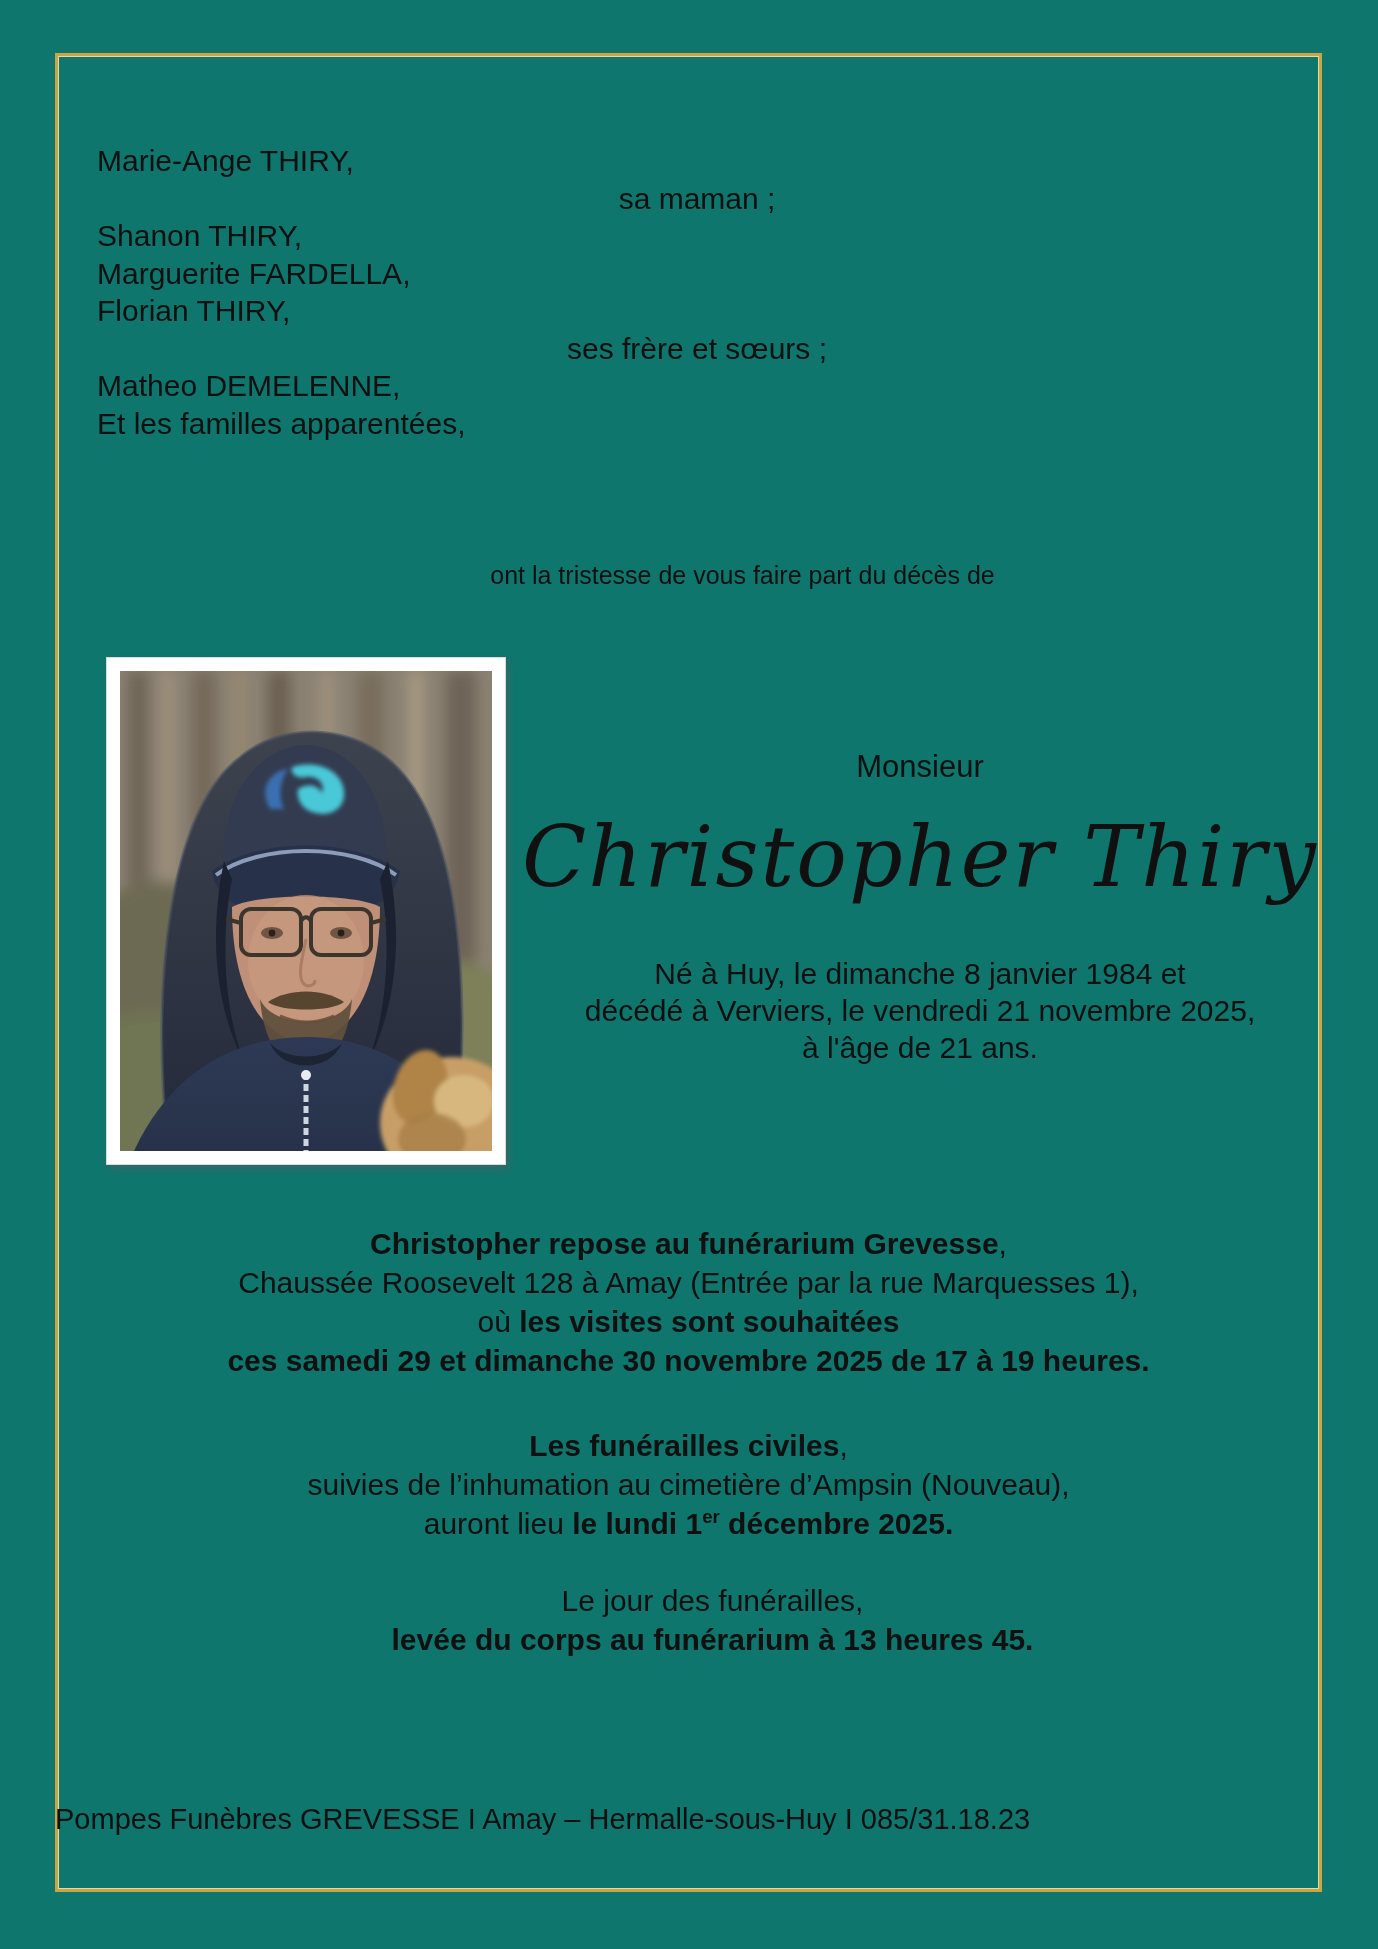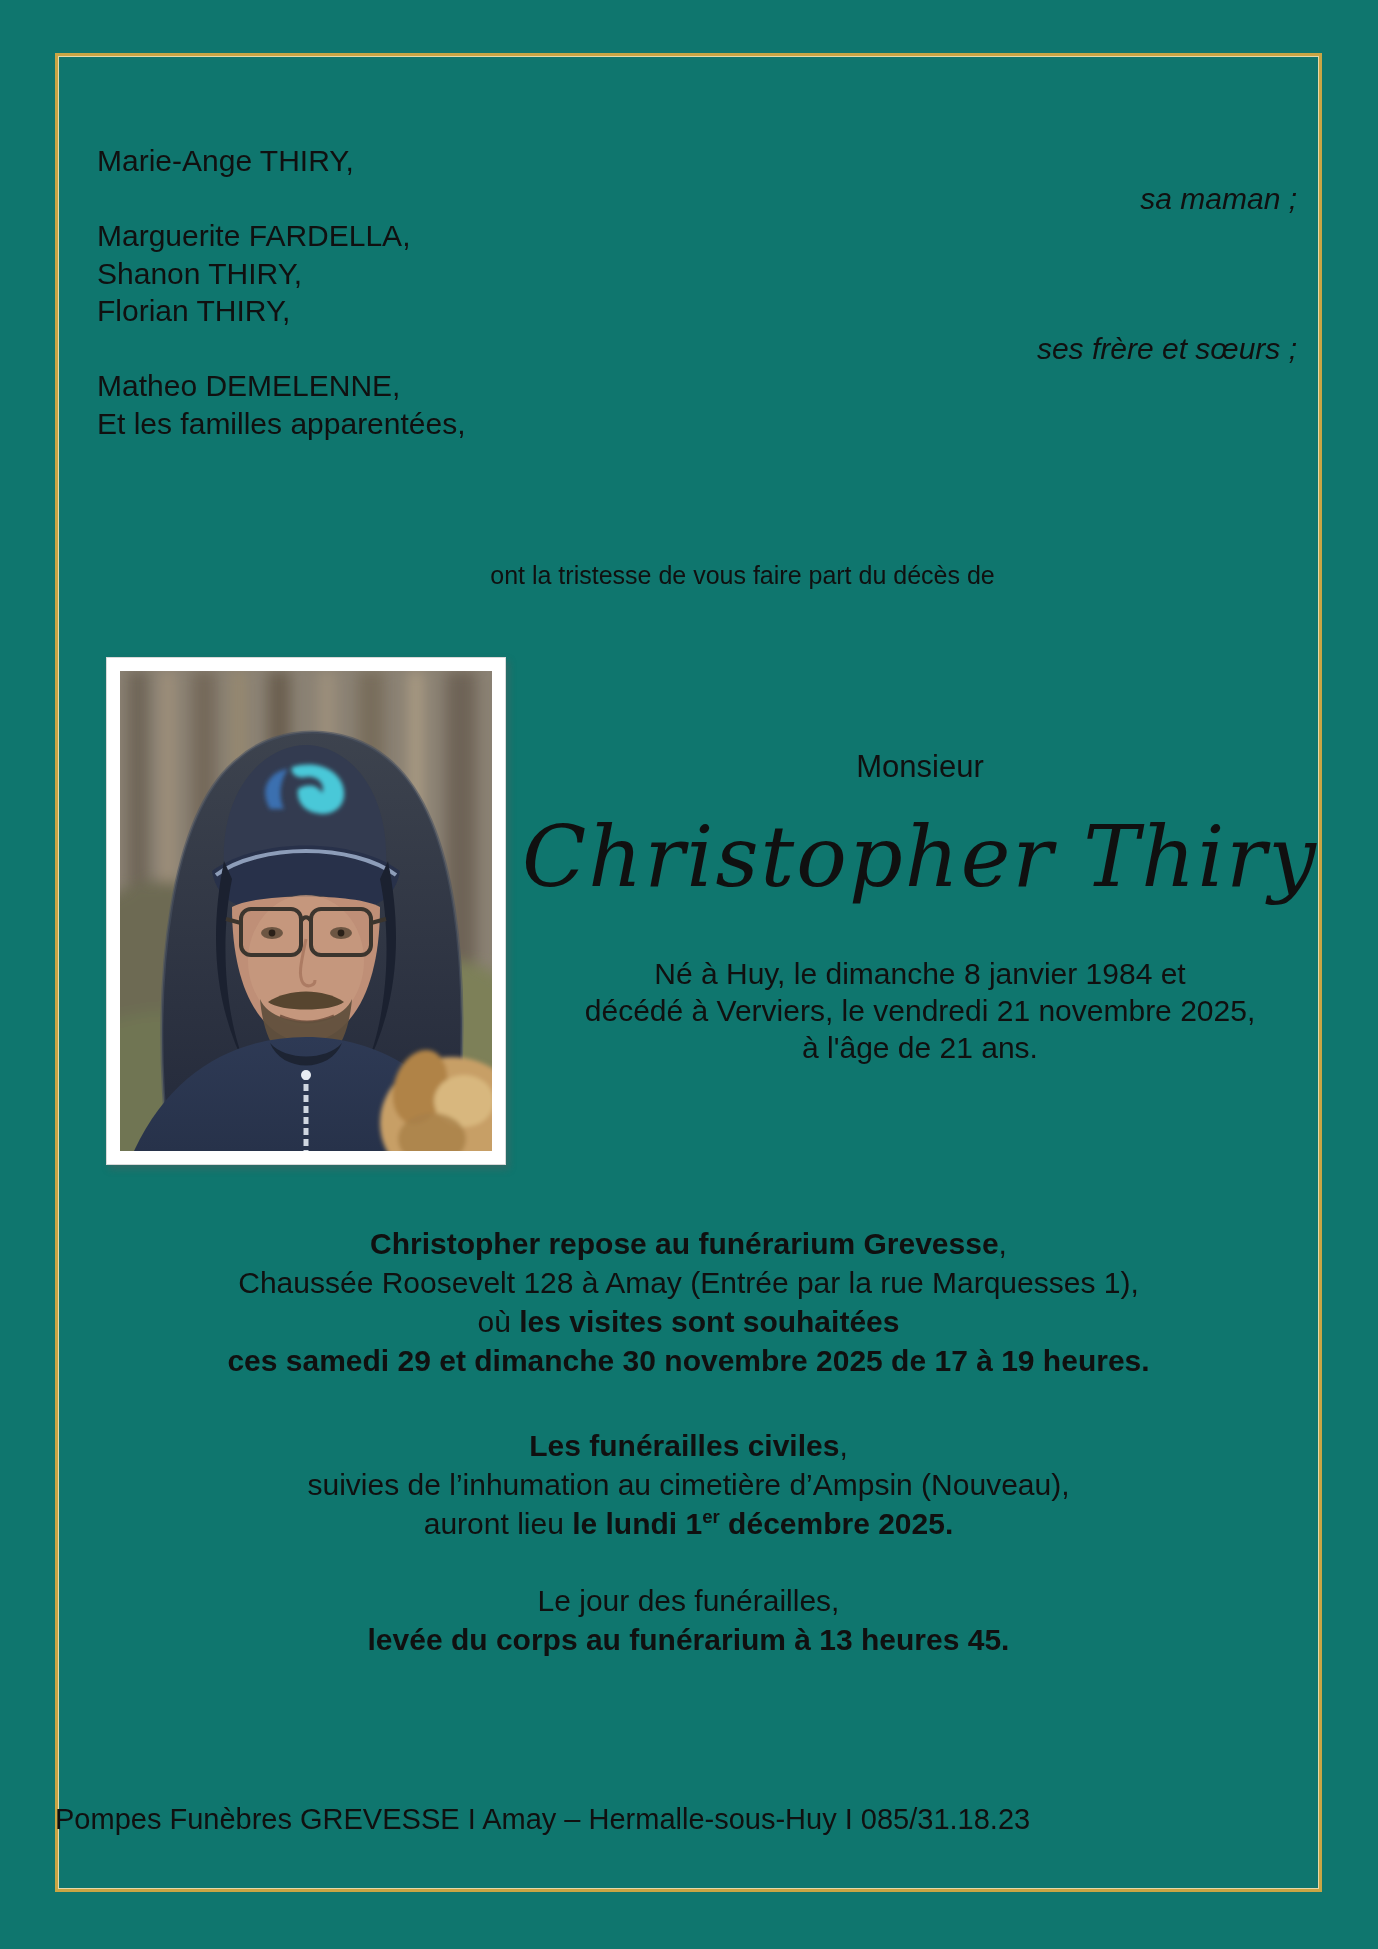"sa maman ;" .intro .right { font-style: italic -> none; text-align: right -> center }
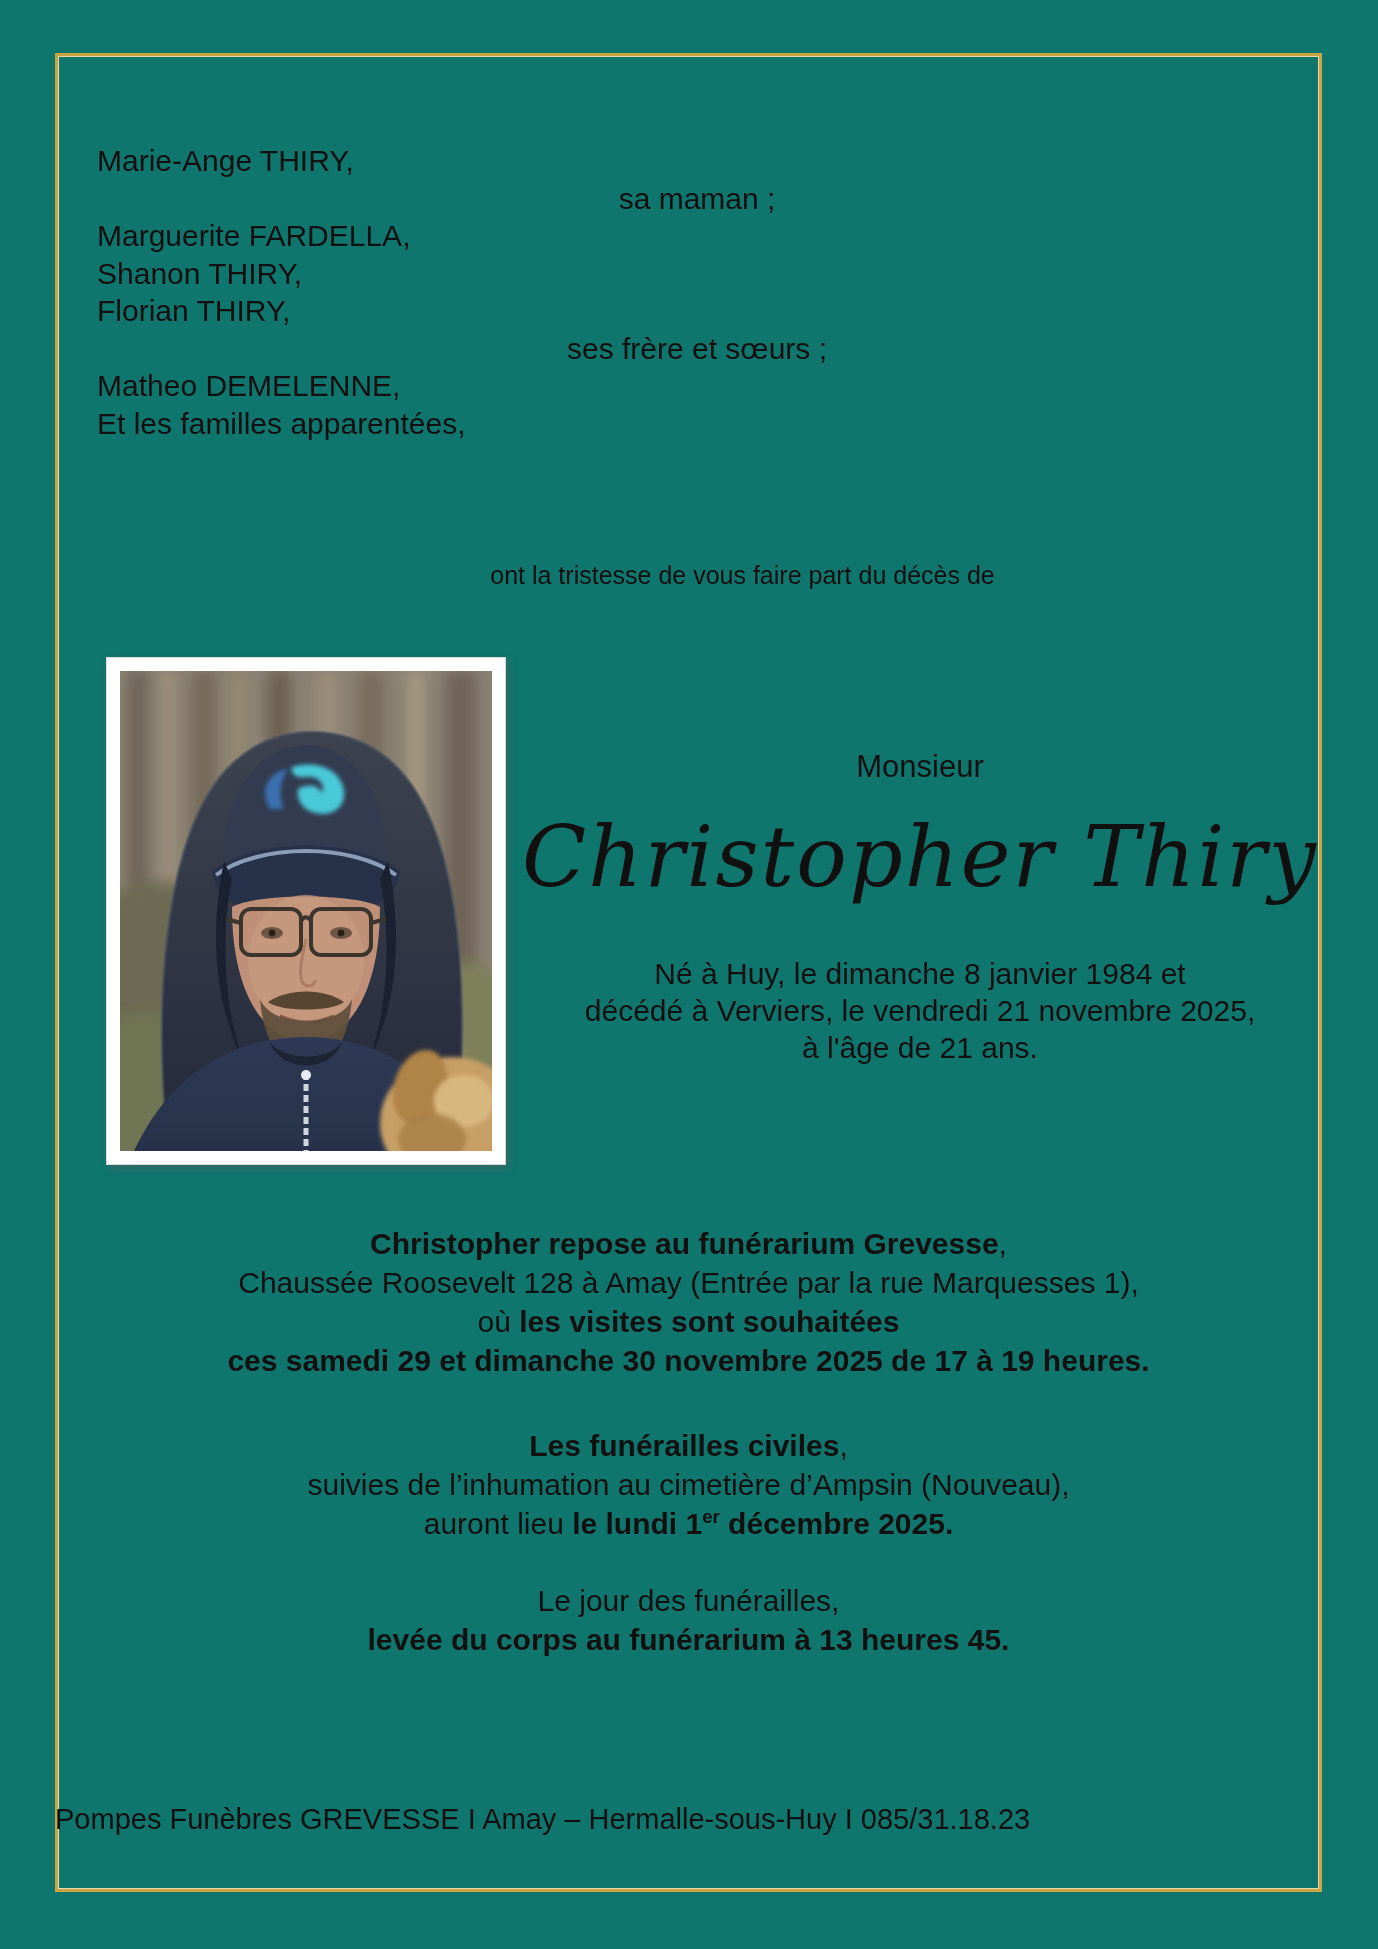"Marguerite FARDELLA," div.l { order: before "Shanon THIRY," -> after "Shanon THIRY," }
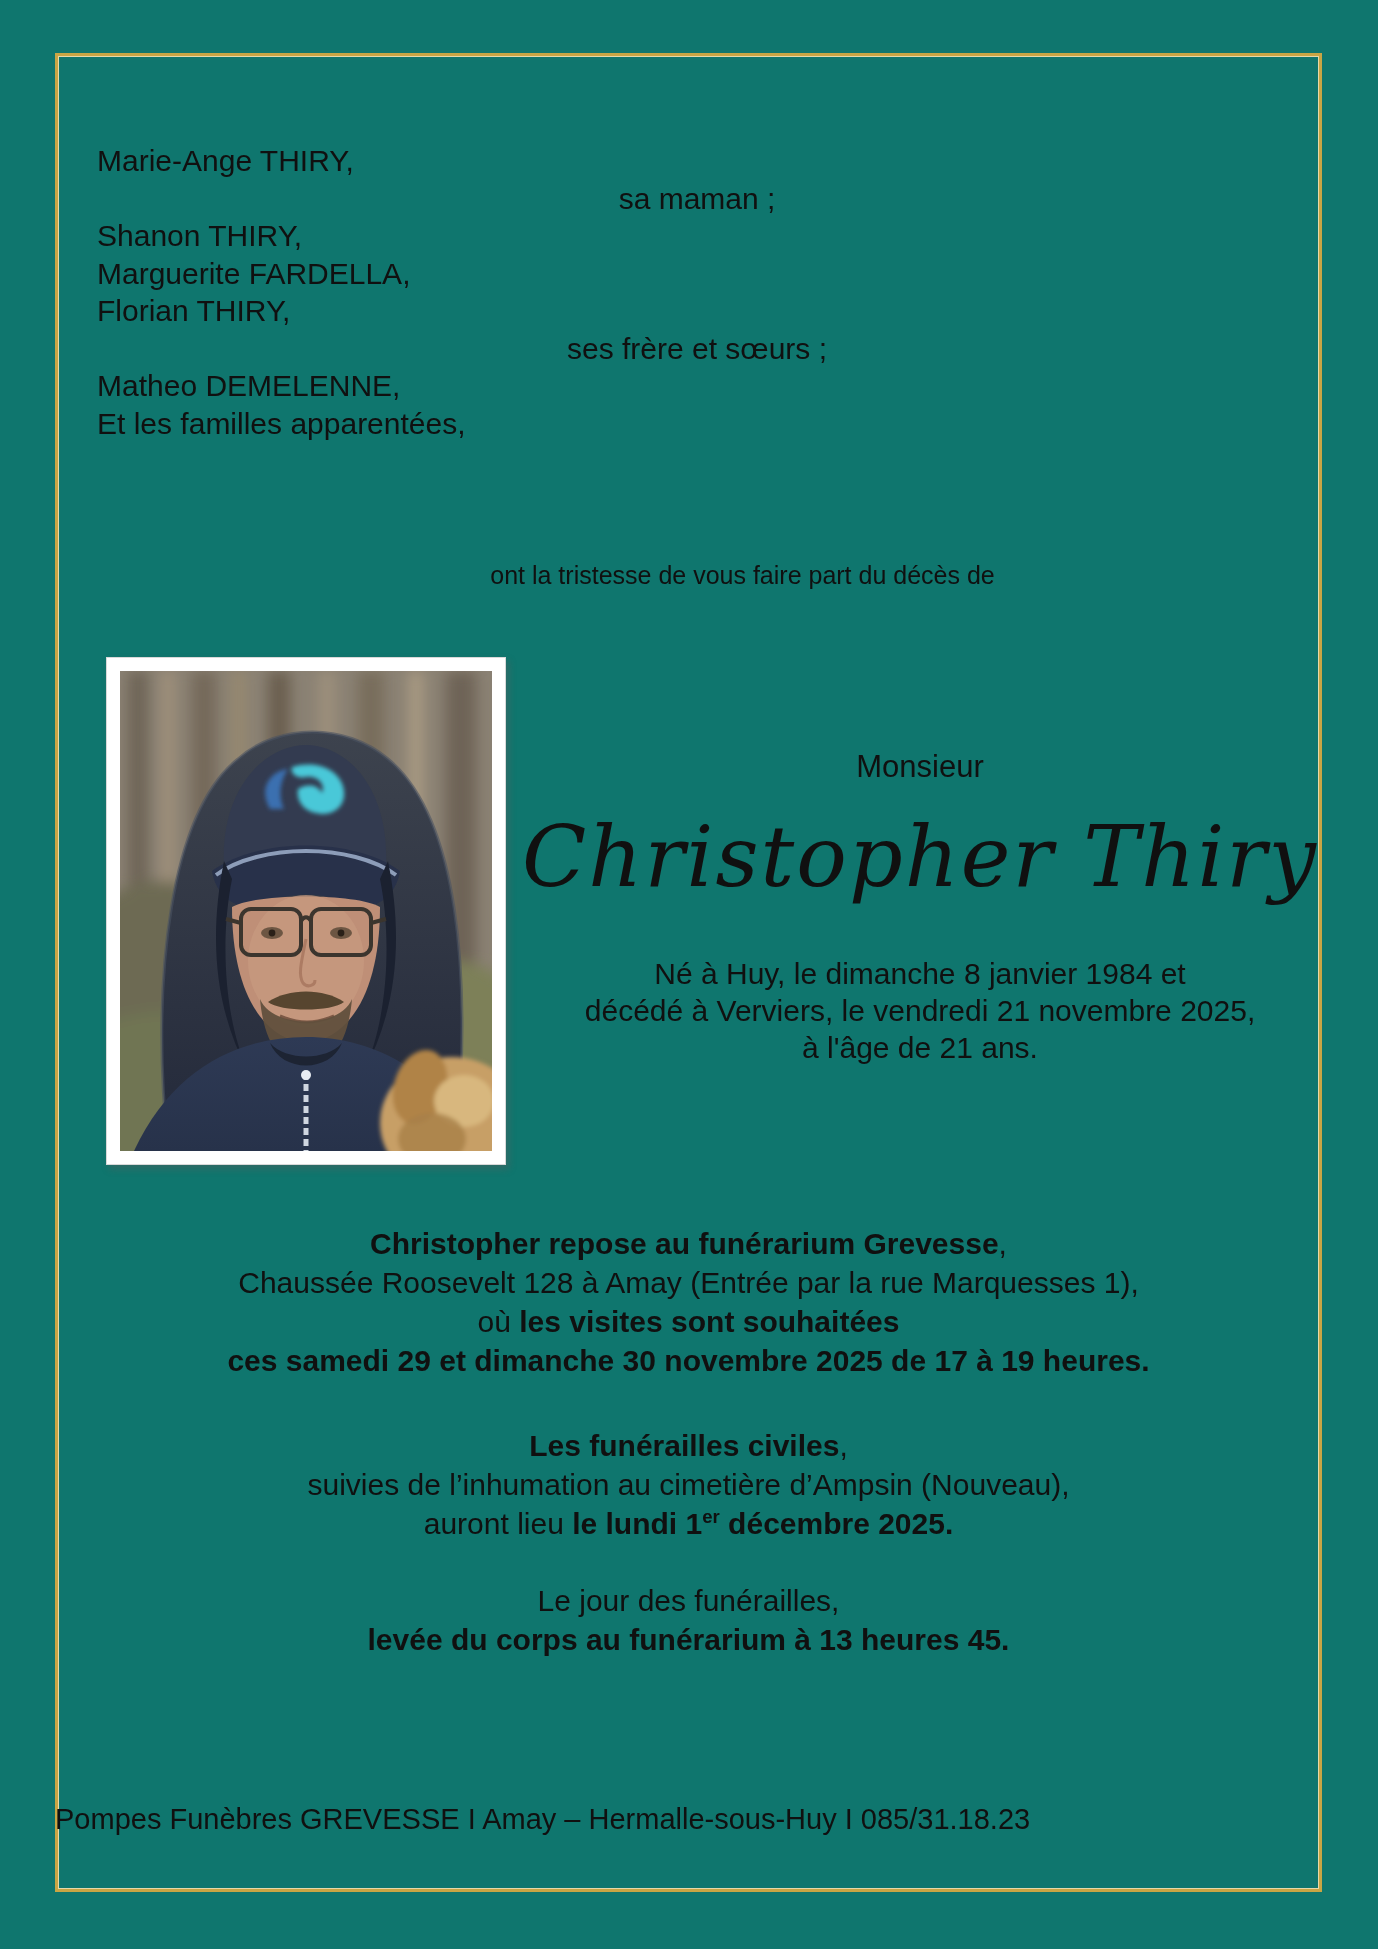"Le jour des funérailles," div.block { padding-left: none -> 24px }
